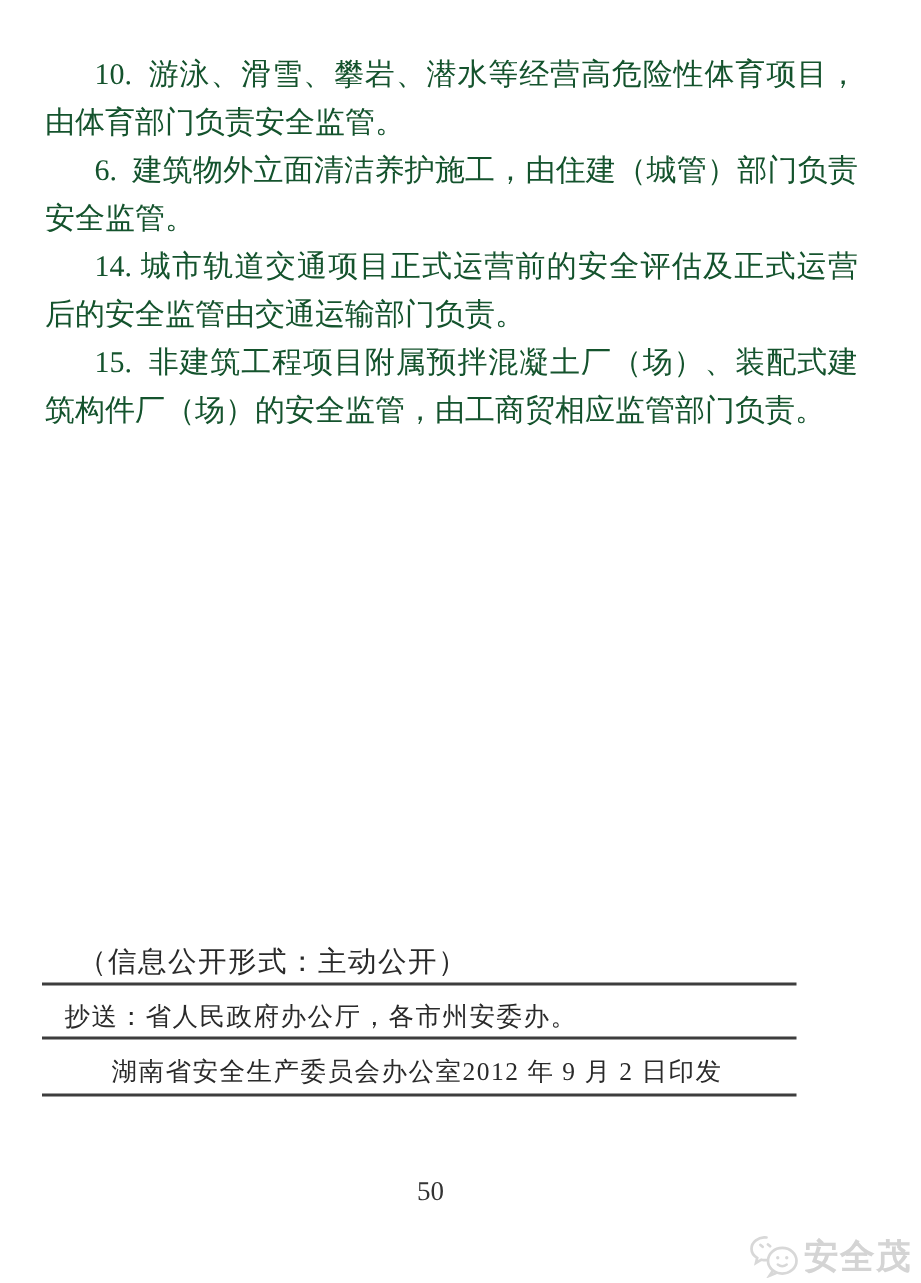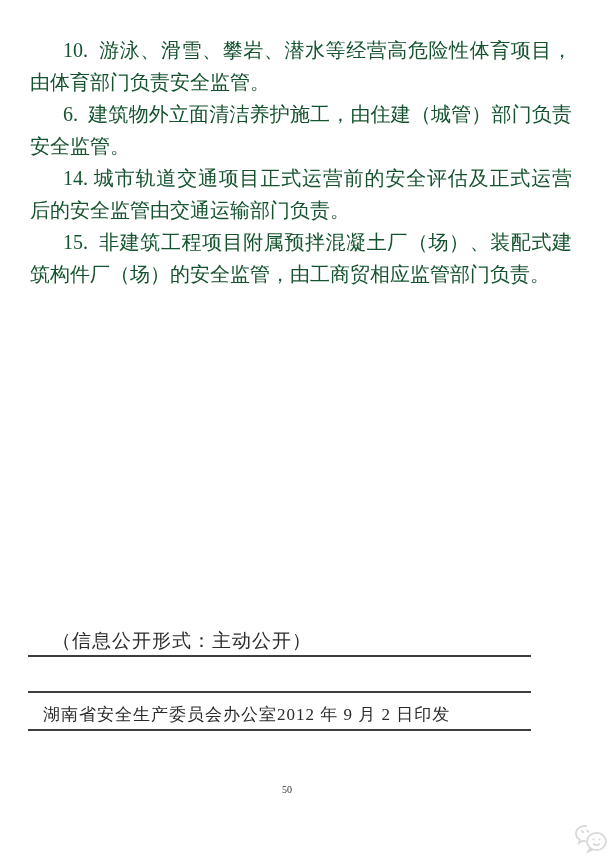"抄送：省人民政府办公厅，各市州安委办。" div.cc-line { html: none -> <div>抄送：省人民政府办公厅，各市州安委办。</div> }
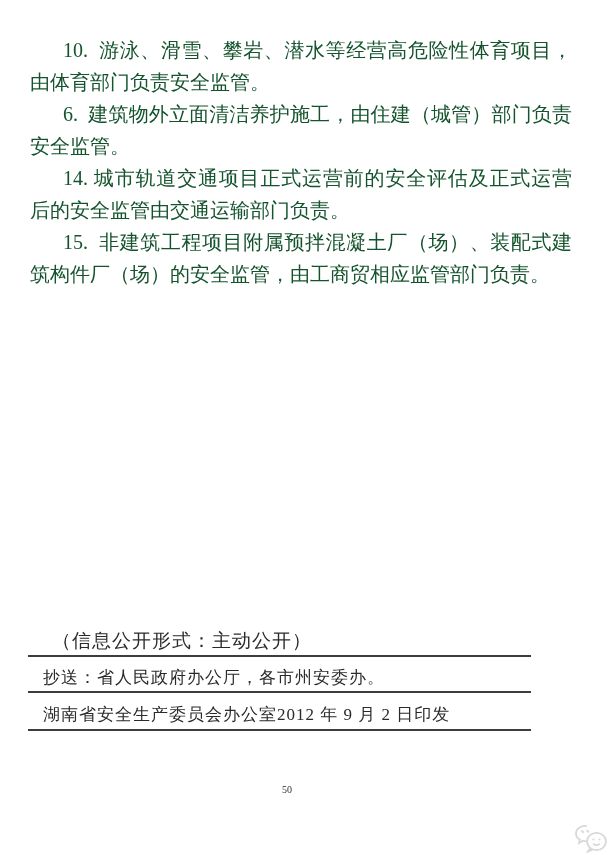"湖南省安全生产委员会办公室" .issuer-row { justify-content: flex-start -> center }
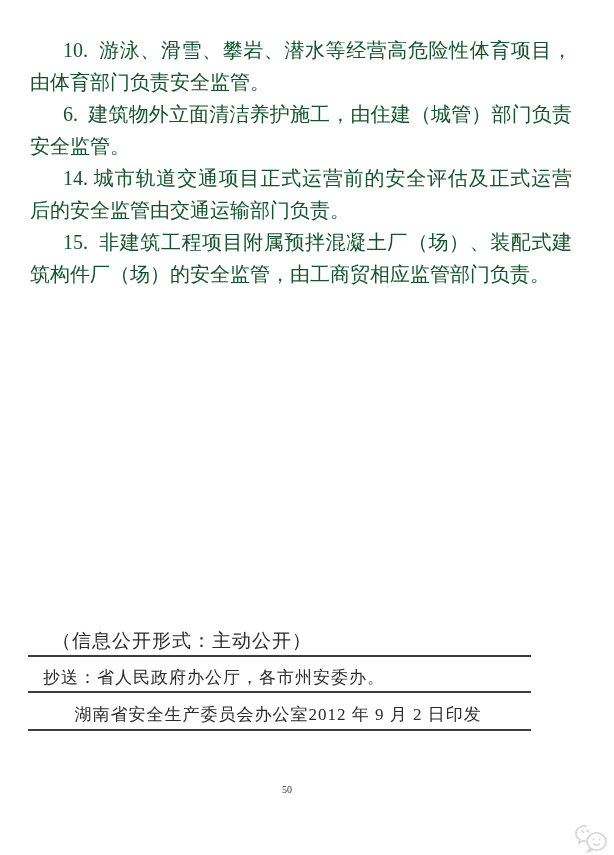"50" .page-number { font-size: 10px -> 18px }
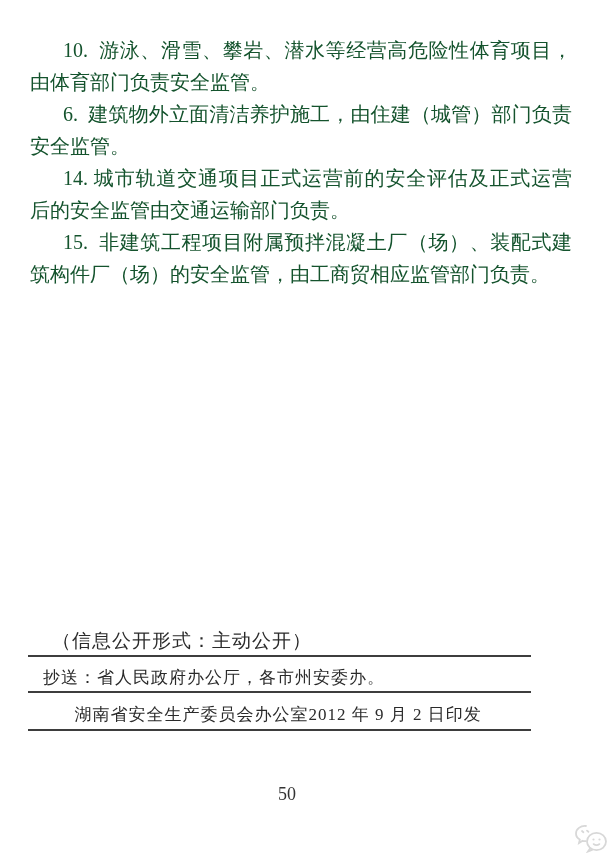"安全茂" span { html: none -> <span>安全茂</span> }
